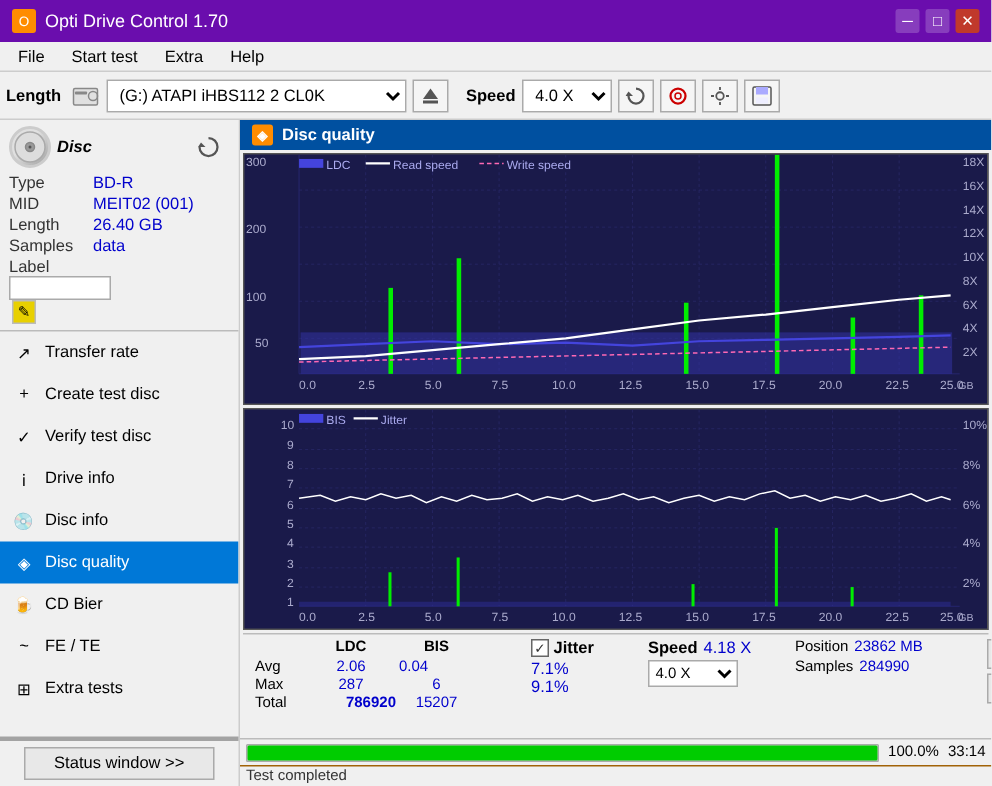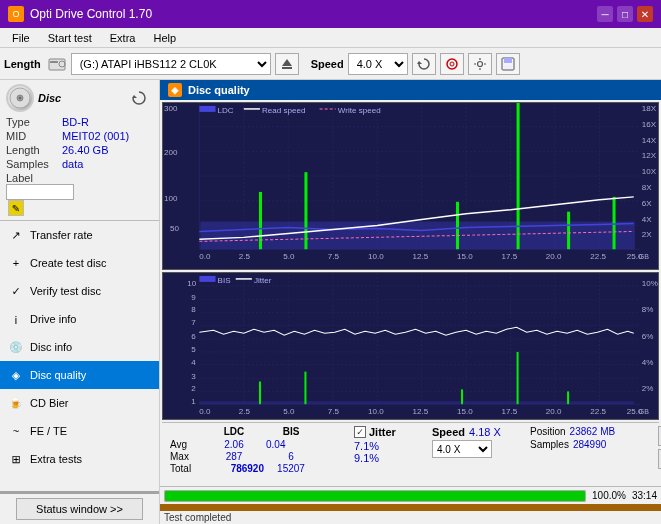"Test completed" .status-text-bar { border-top: 7px solid #a16207 -> 1px solid #a16207 }
